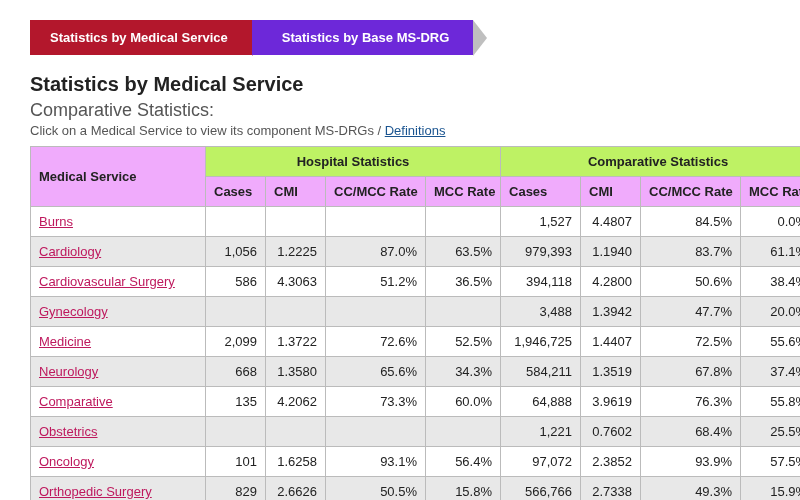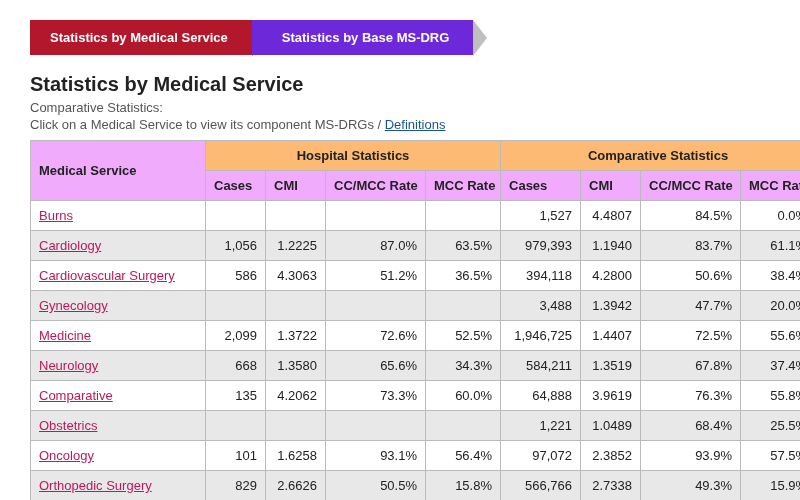"Comparative Statistics:" .subtitle { font-size: 13px -> 18px }
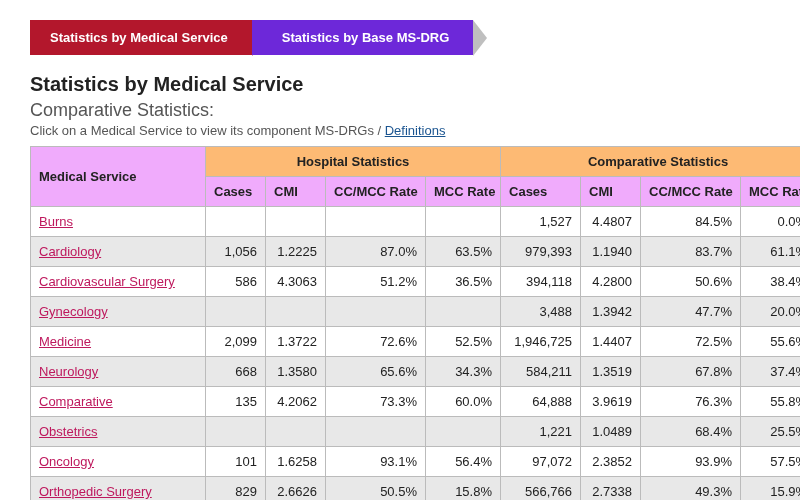"Hospital Statistics" th.group-header { background: #fdba74 -> #bef264 }
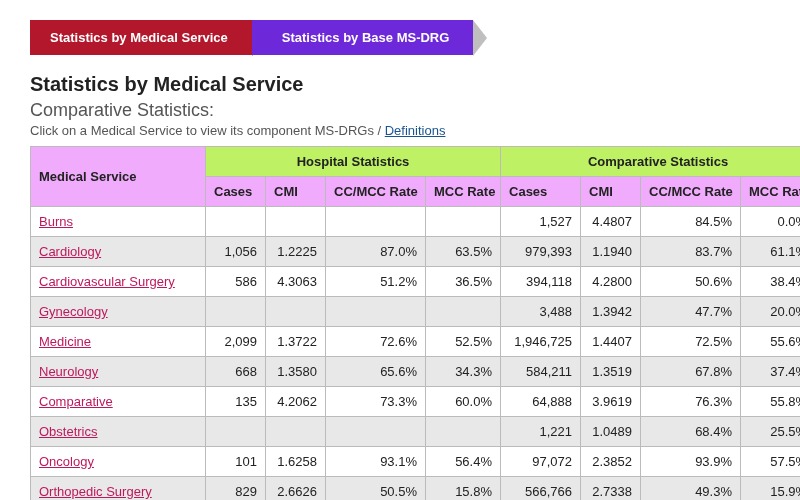"1.0489" td.num { text: 1.0489 -> 0.7602 }
